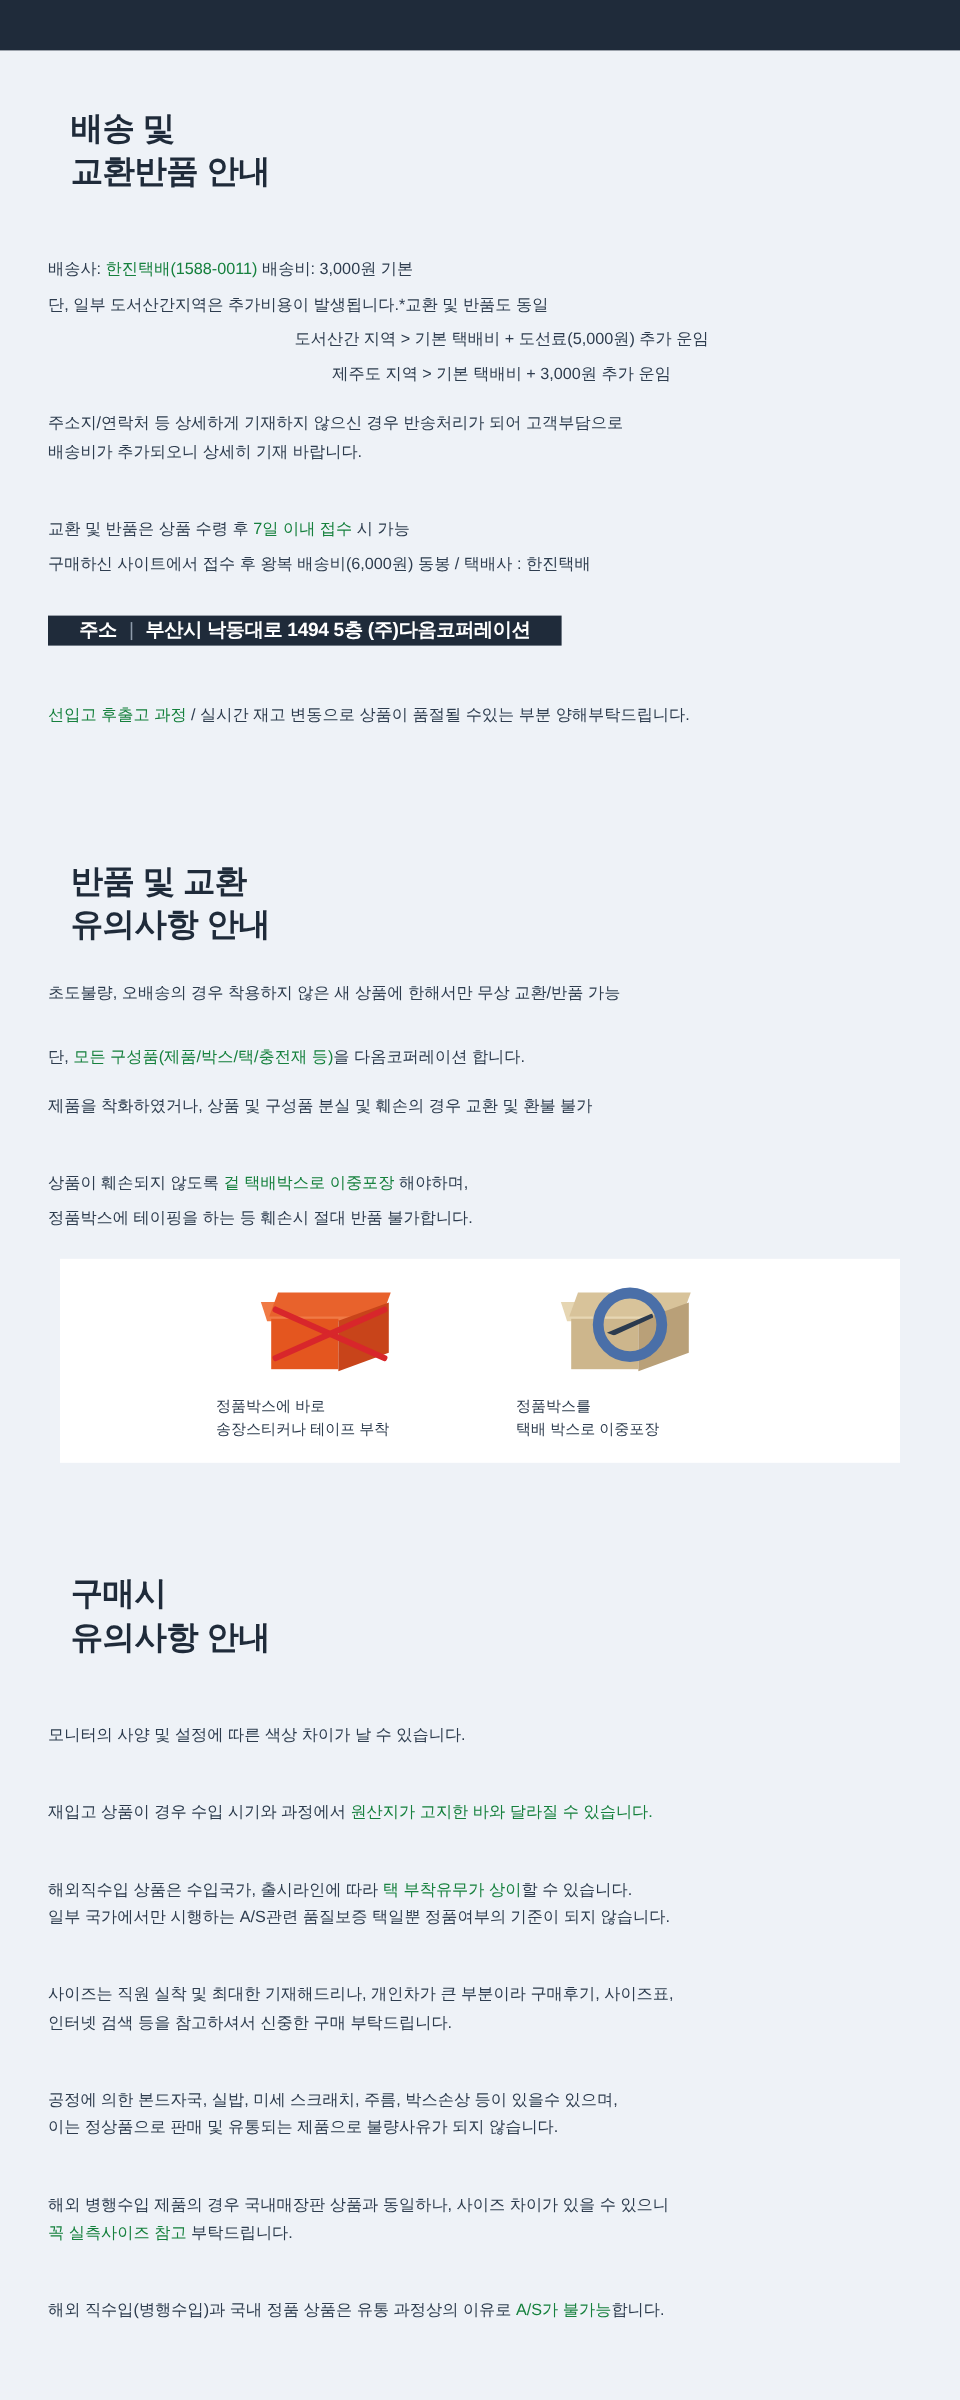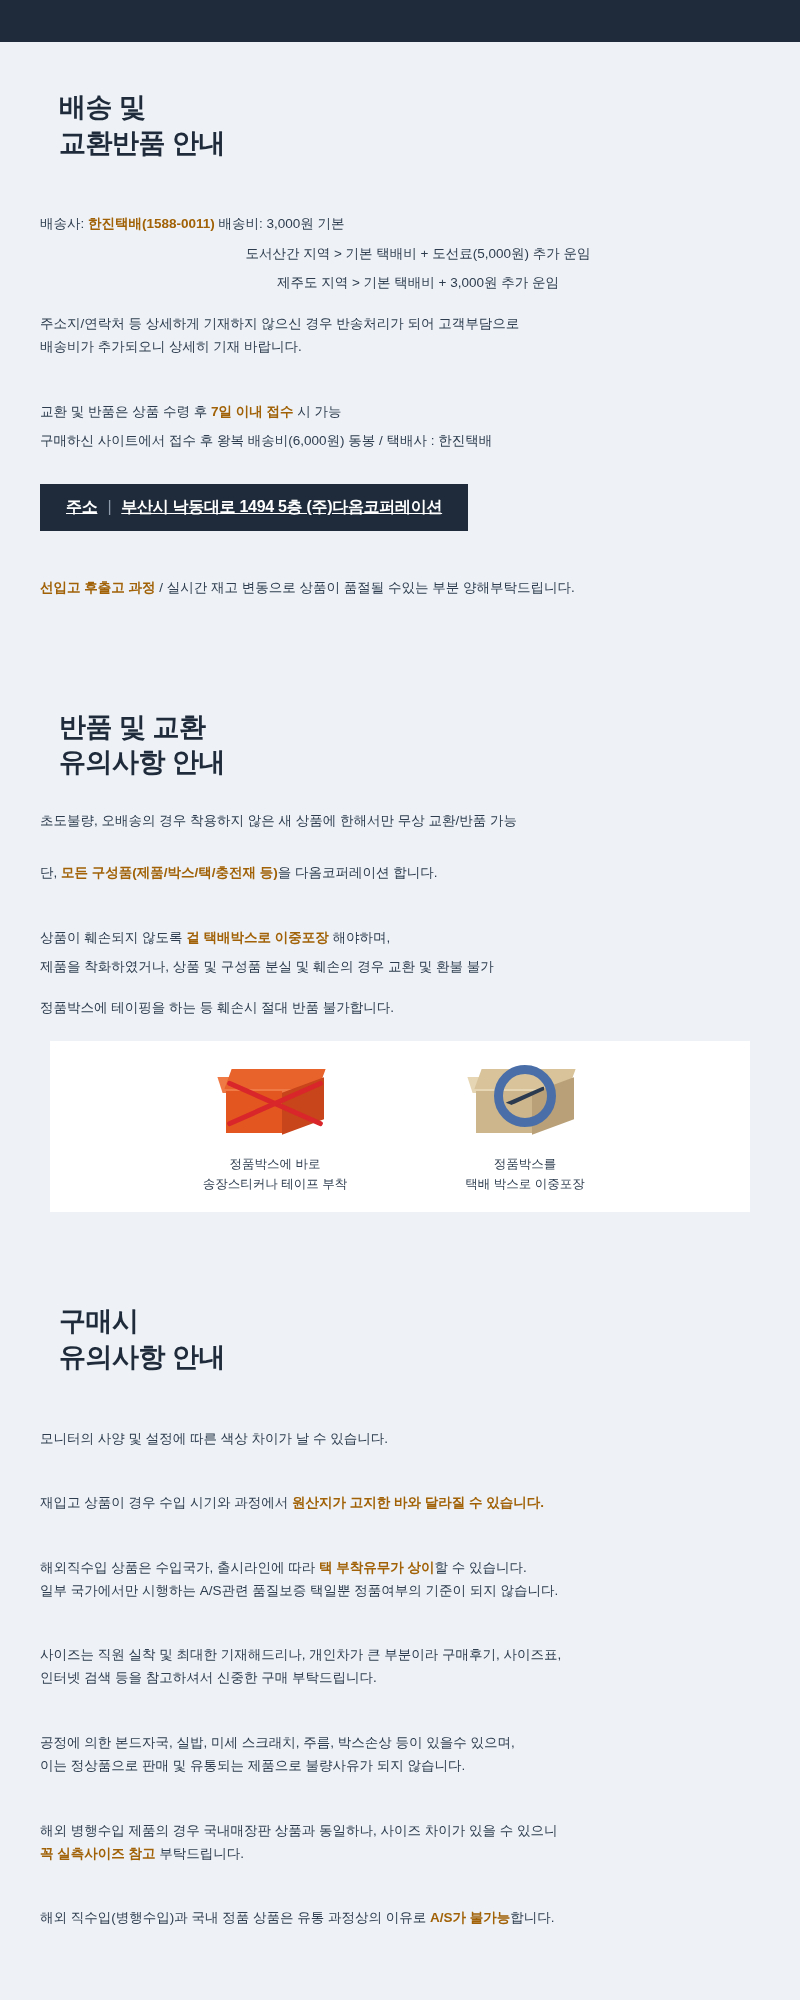"한진택배(1588-0011)" .b { color: #a16207 -> #15803d; font-weight: bold -> normal }
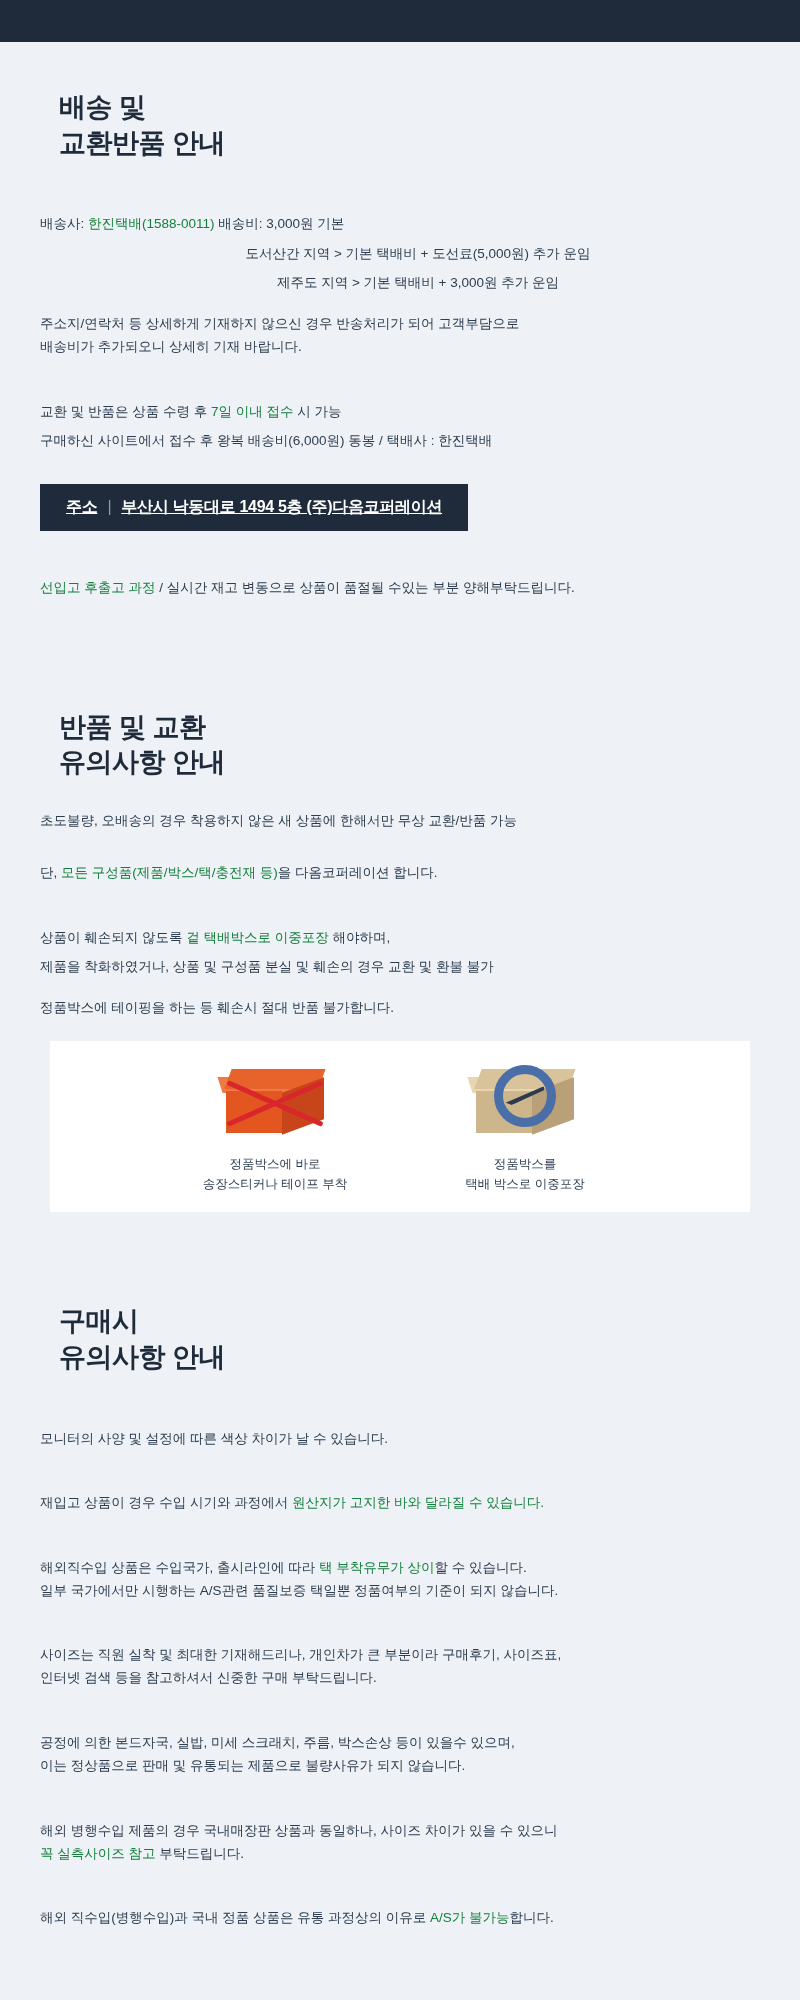"단, 일부 도서산간지역은 추가비용이 발생됩니다.*교환" div.block { html: none -> <div>단, 일부 도서산간지역은 추가비용이 발생됩니다.*교환 및 반품도 동일</div> }
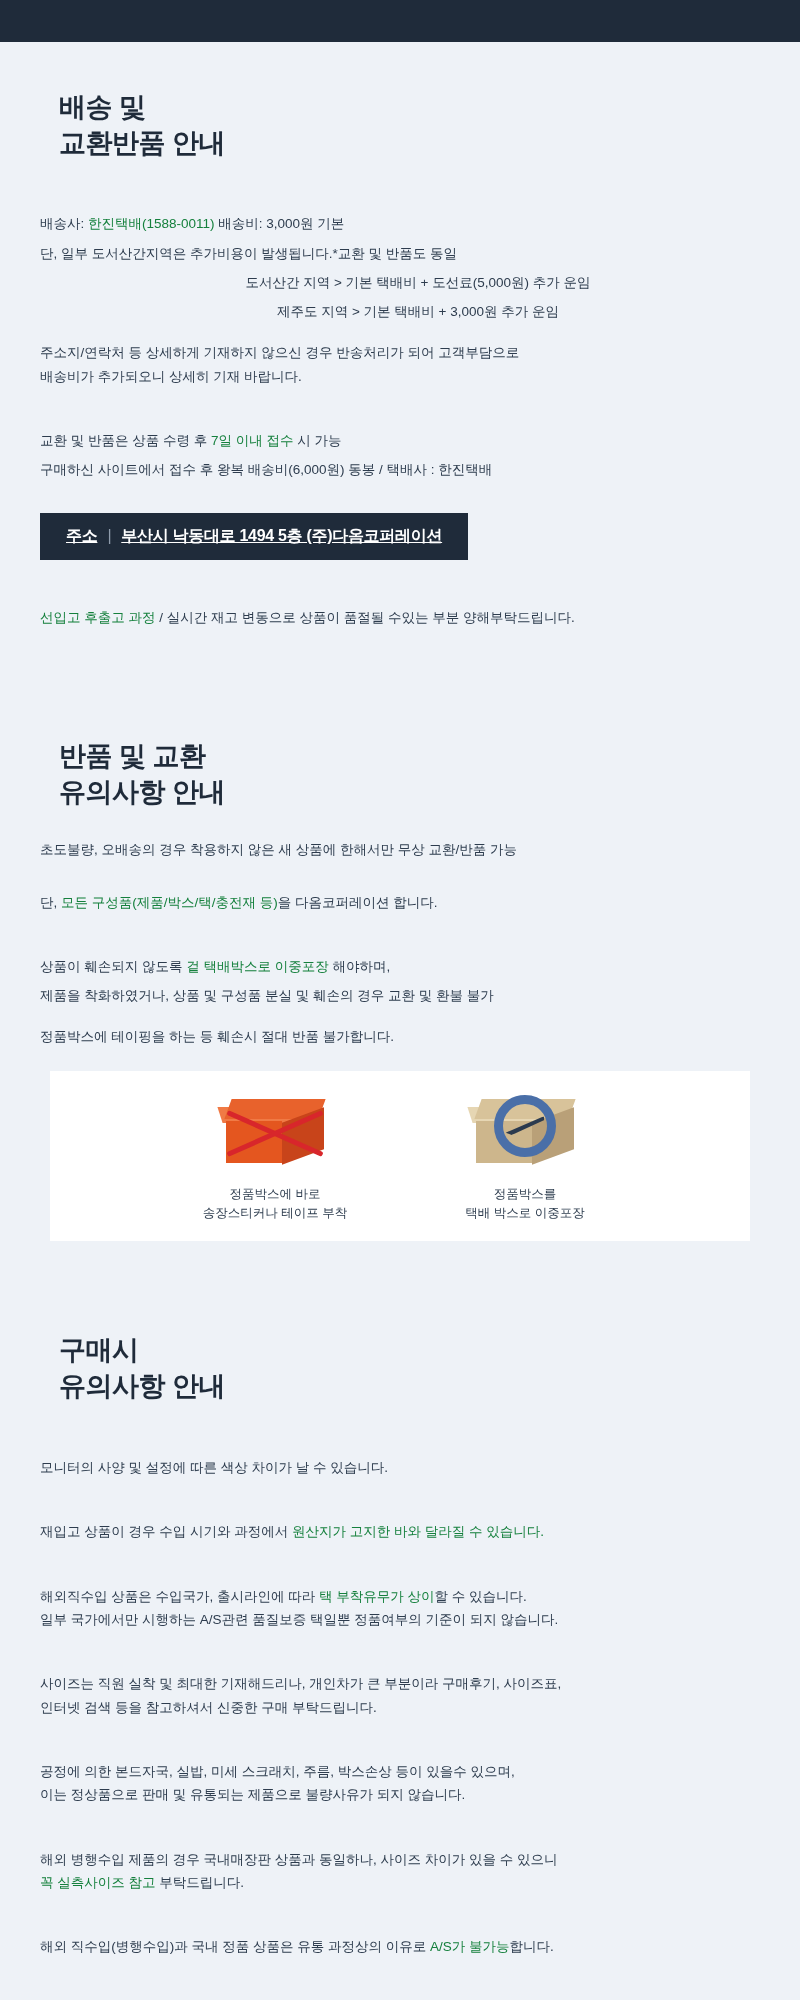"주소 | 부산시 낙동대로 1494" .addr-box { padding: 13px 26px -> 2px 26px; text-decoration: underline -> none }
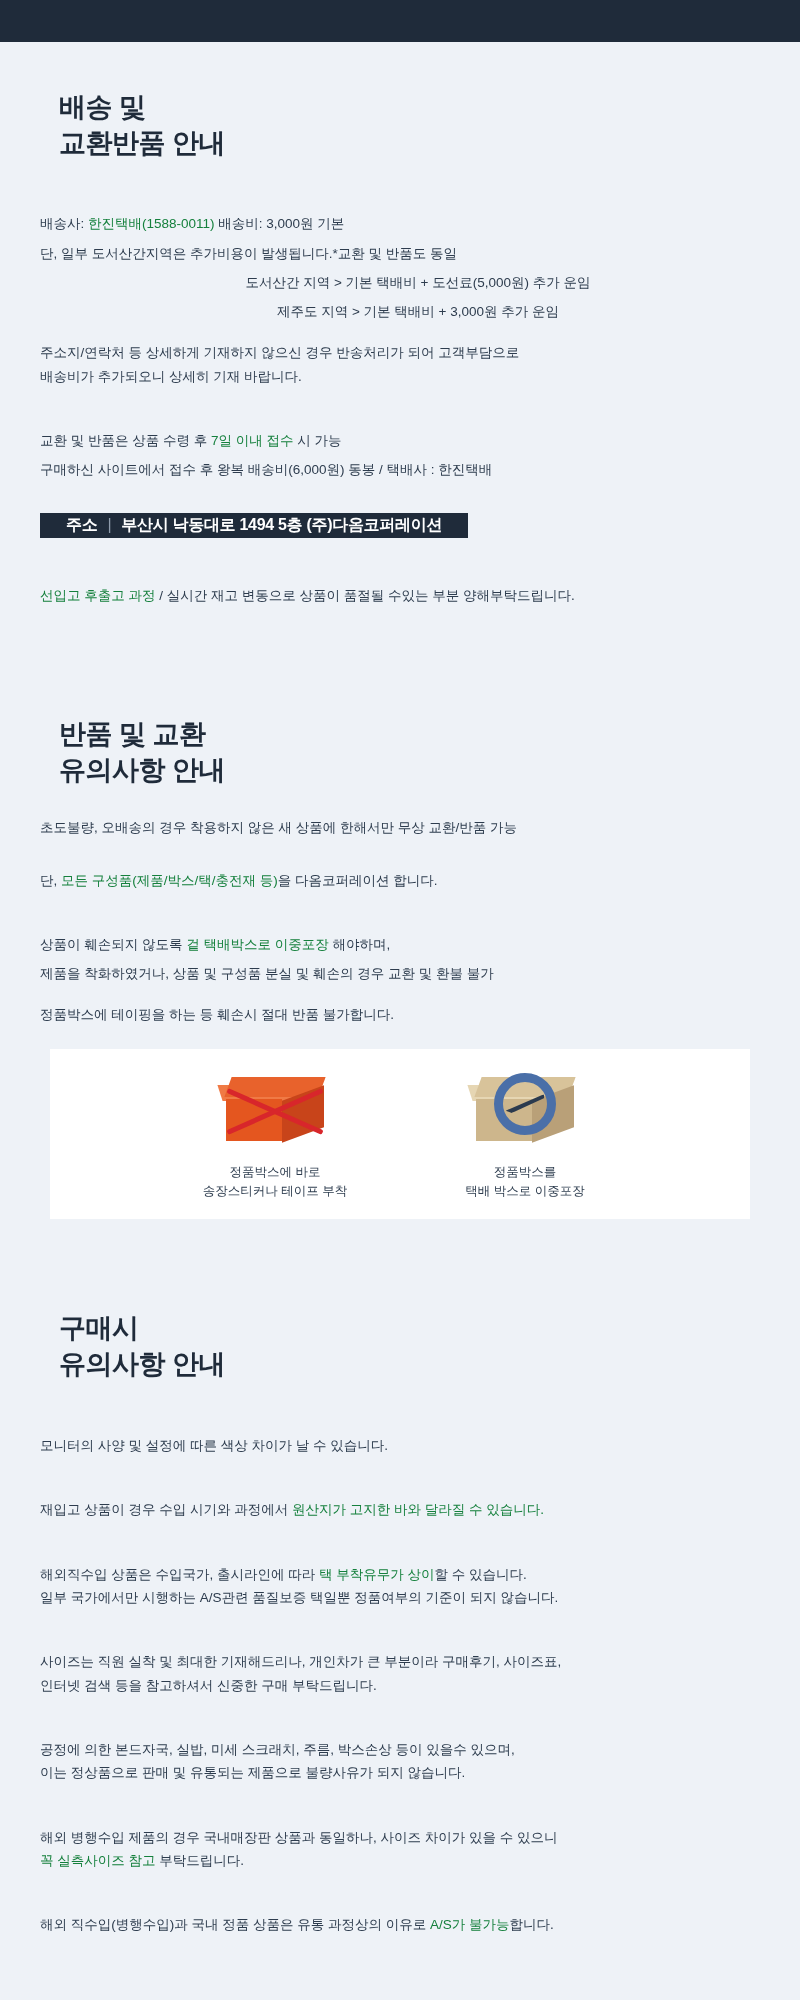"상품이 훼손되지 않도록 겉 택배박스로" div.block { order: before "제품을 착화하였거나, 상품 및 구성품" -> after "제품을 착화하였거나, 상품 및 구성품" }
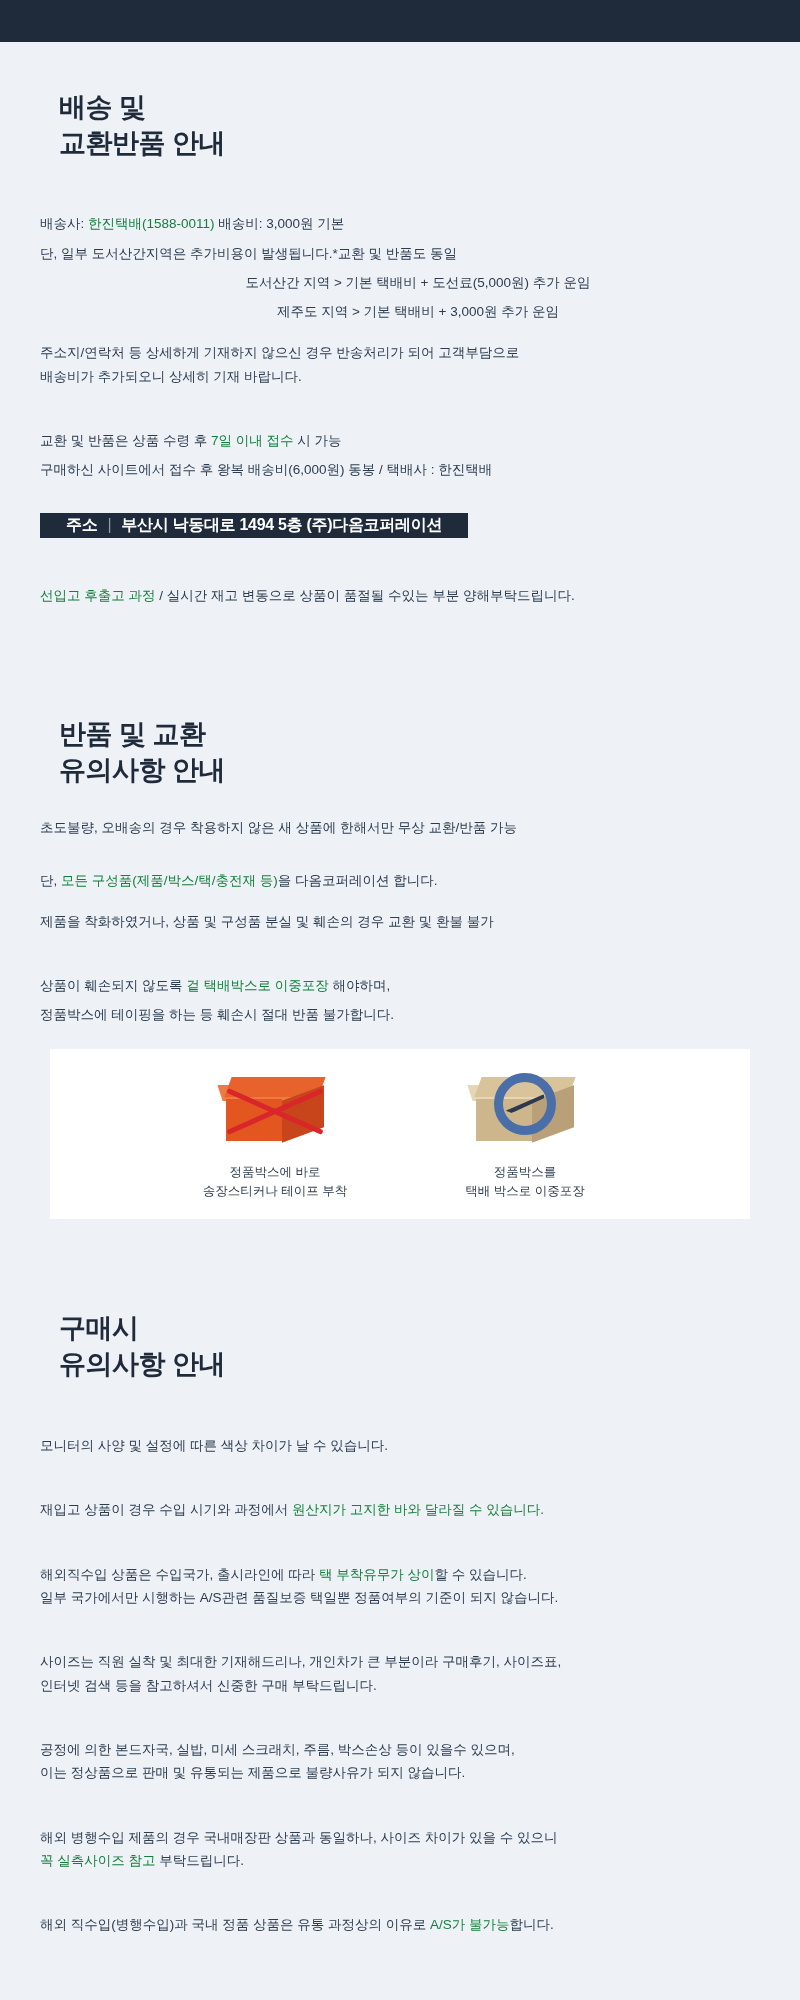"정품박스에 바로" .fig-item { text-align: center -> left }
